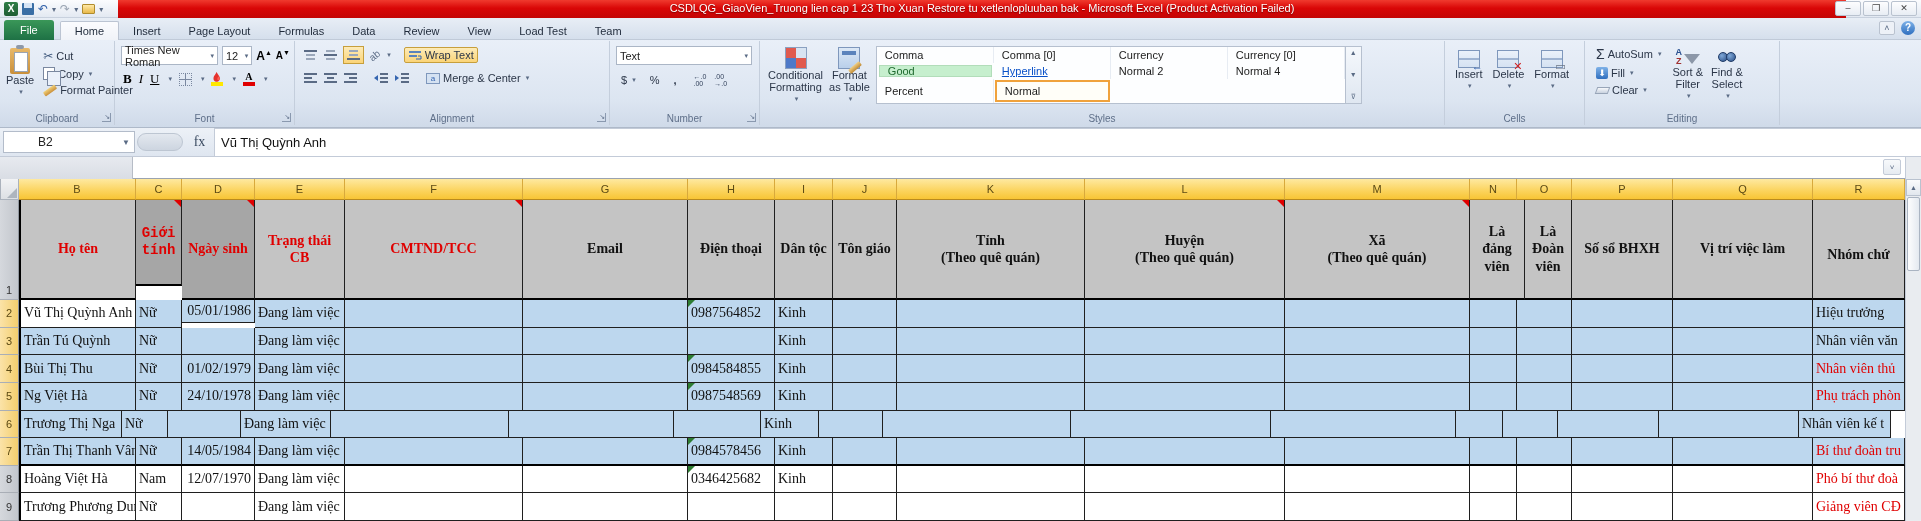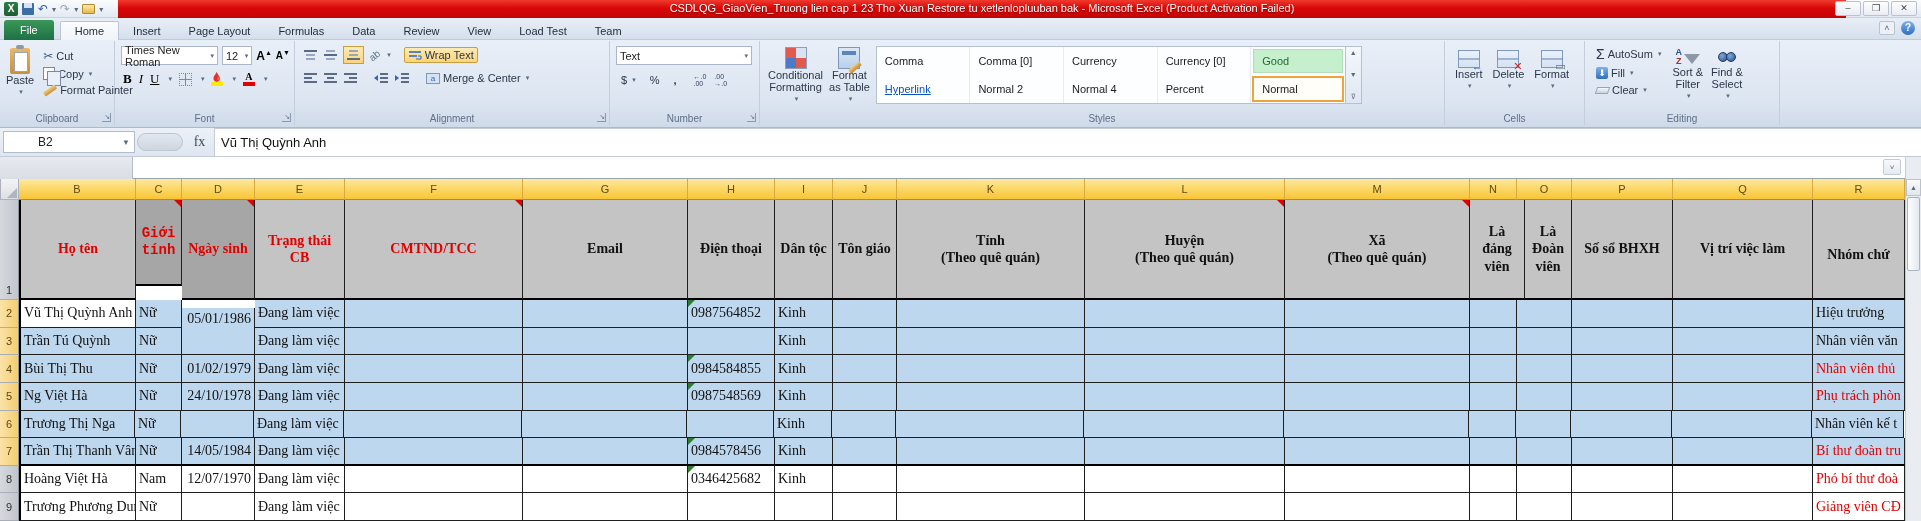"Comma" .gallery { grid-template-columns: repeat(5,1fr) -> repeat(4,1fr) }
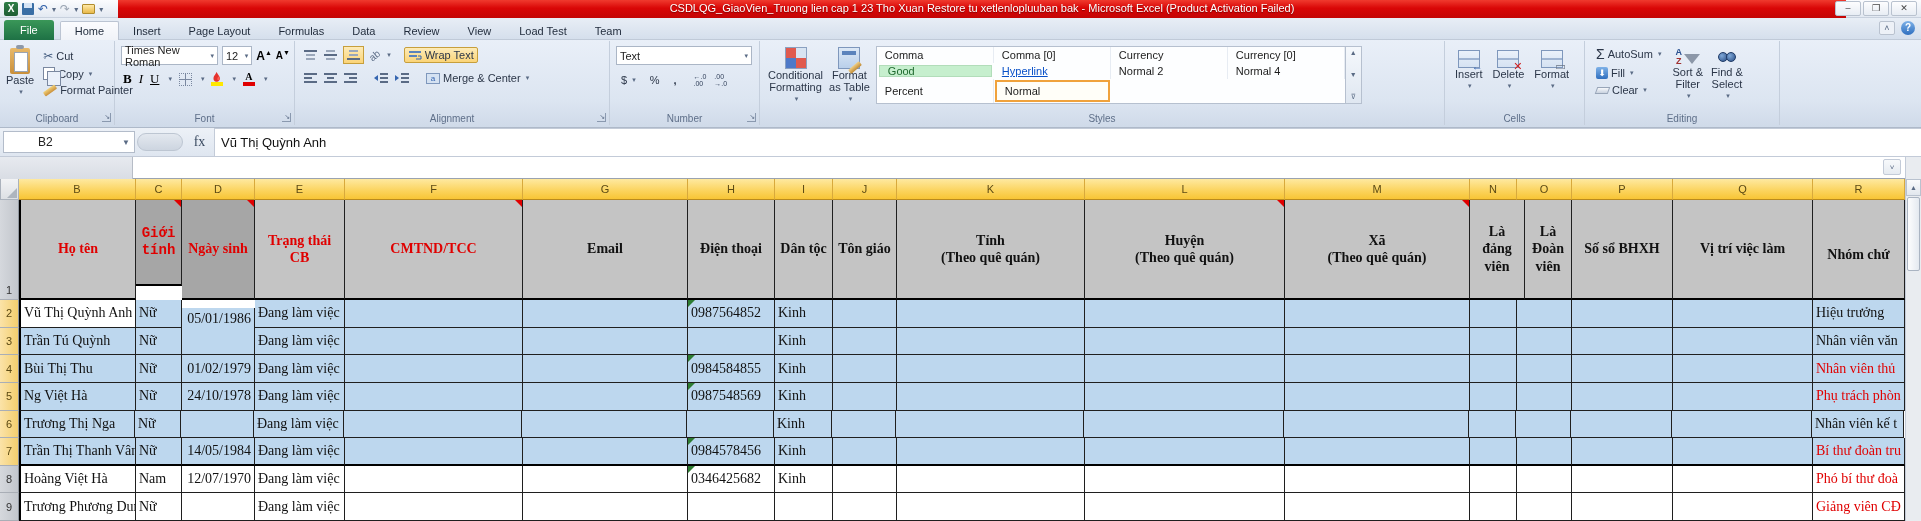"05/01/1986" div.cell { margin-top: 8px -> none }
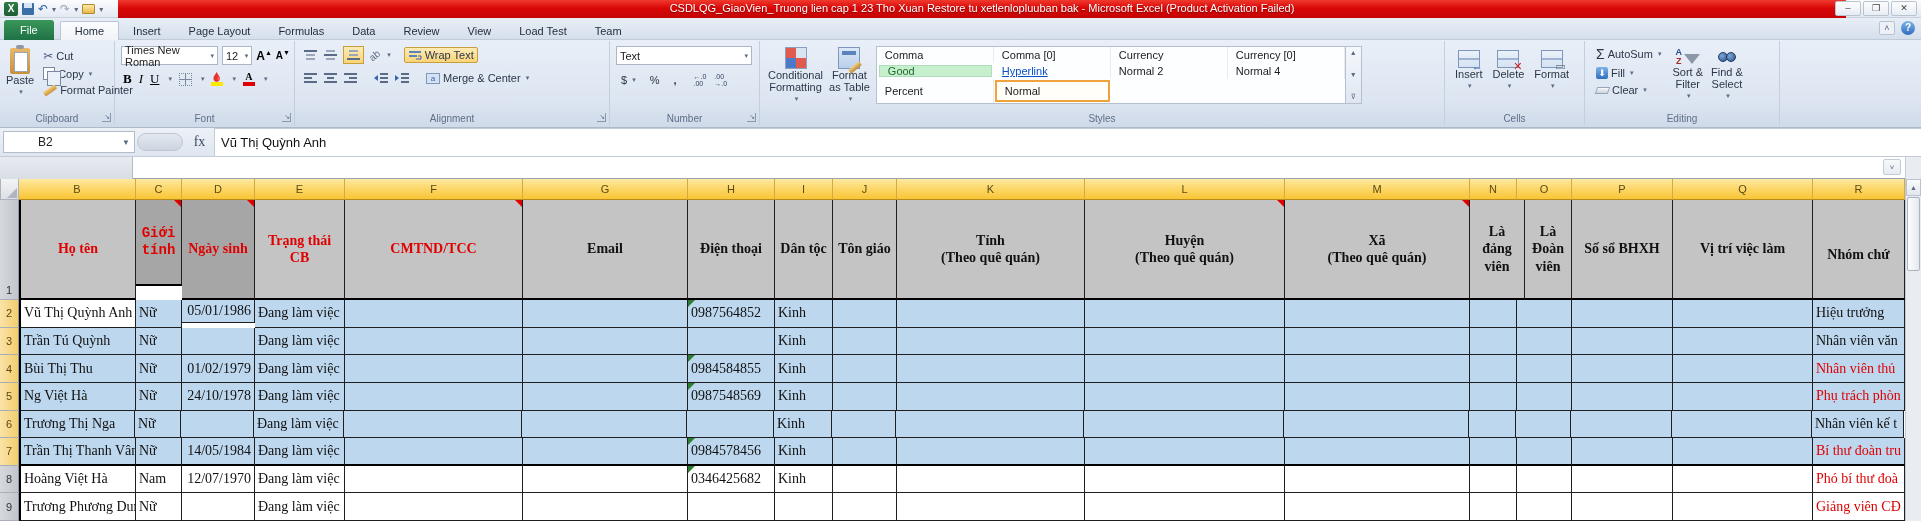"Trương Thị Nga" div.cell { width: 116px -> 103px }
